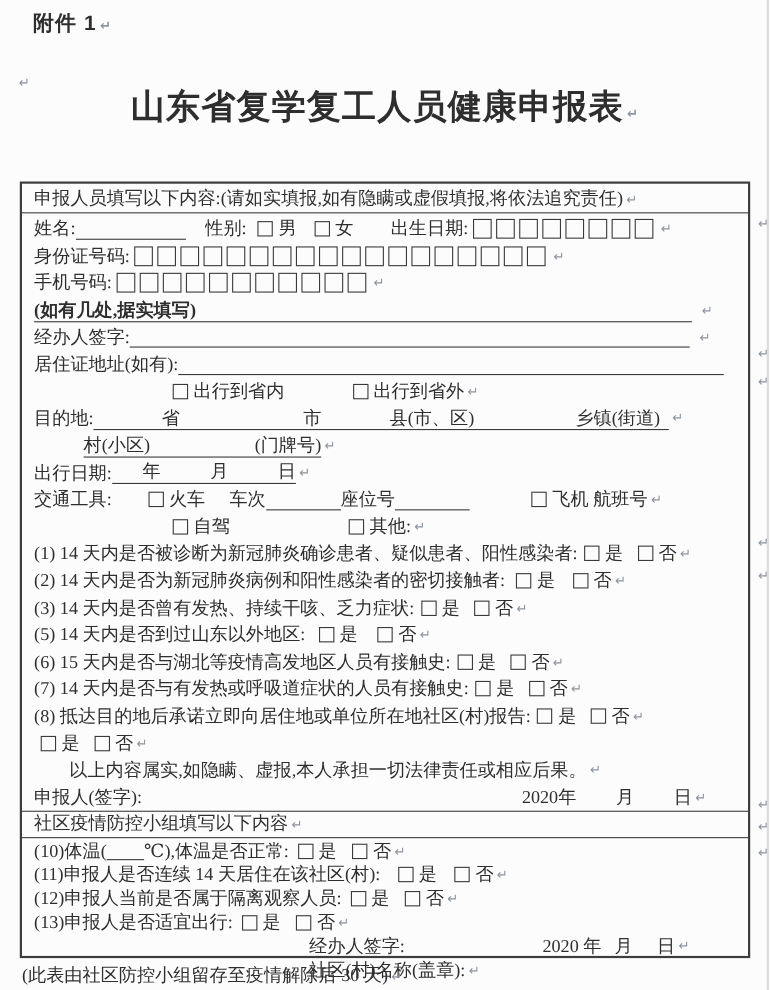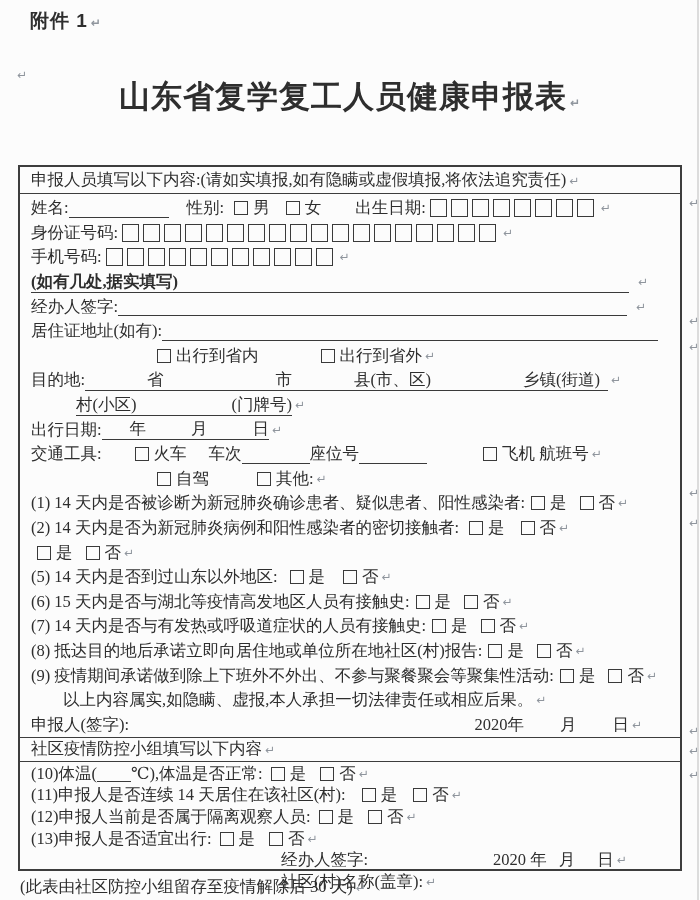"其他:" span.opt { margin-left: 48px -> 108px }
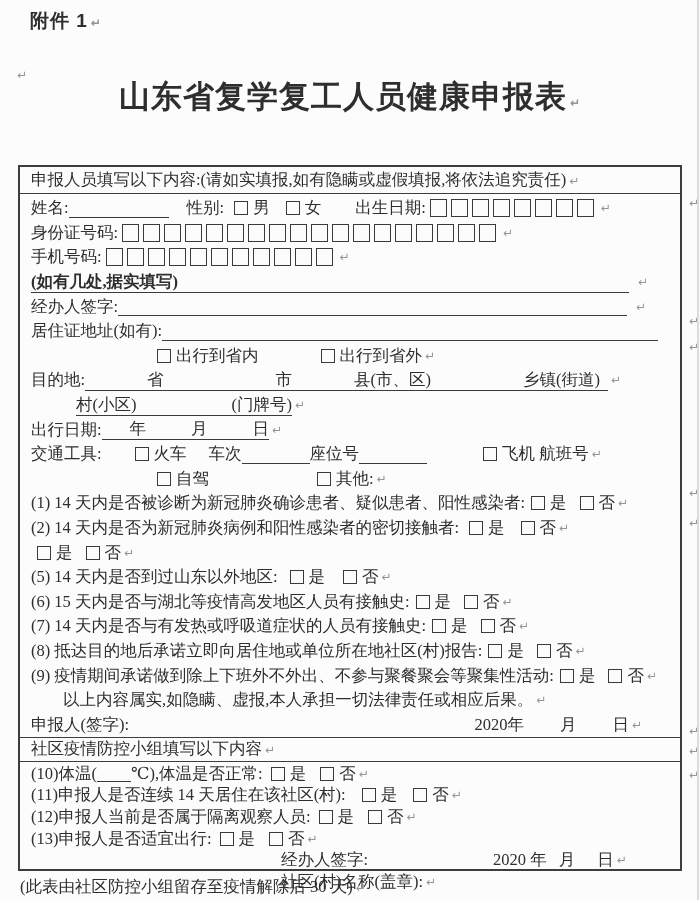"(3) 14 天内是否曾有发热、持续干咳、乏力症状:" span { html: none -> <span>(3) 14 天内是否曾有发热、持续干咳、乏力症状:</span> }
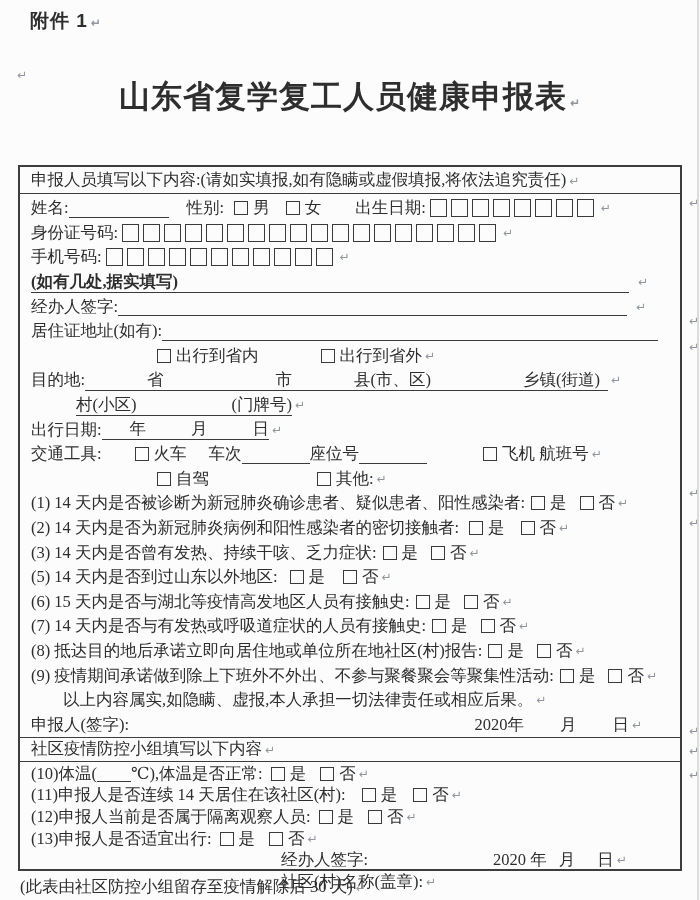"(9) 疫情期间承诺做到除上下班外不外出、不参与聚餐聚会等聚集性活动:" span { html: <span>(9) 疫情期间承诺做到除上下班外不外出、不参与聚餐聚会等聚集性活动:</span> -> none }
